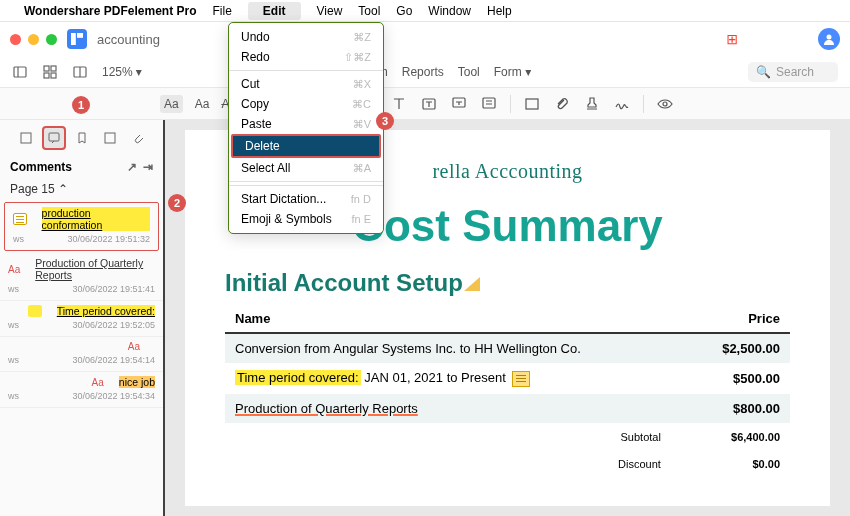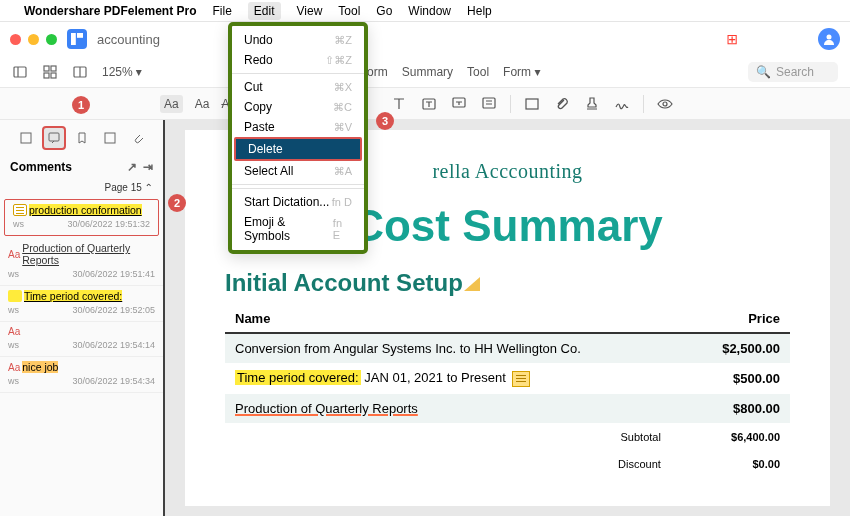"Edit" .menubar .mitem.active { font-weight: none -> bold; padding: 2px 6px -> 2px 15px }
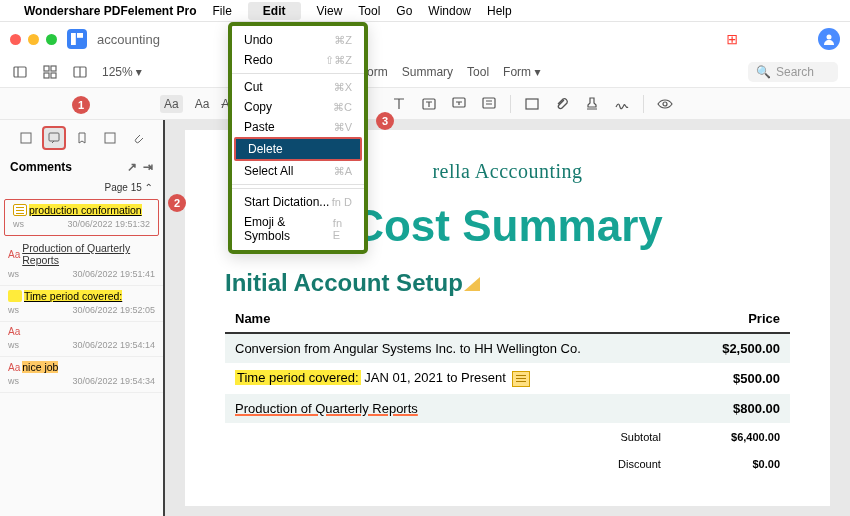"Undo" .dropdown { border: 4px solid #4d7c0f -> 1px solid #4d7c0f; width: 140px -> 156px }
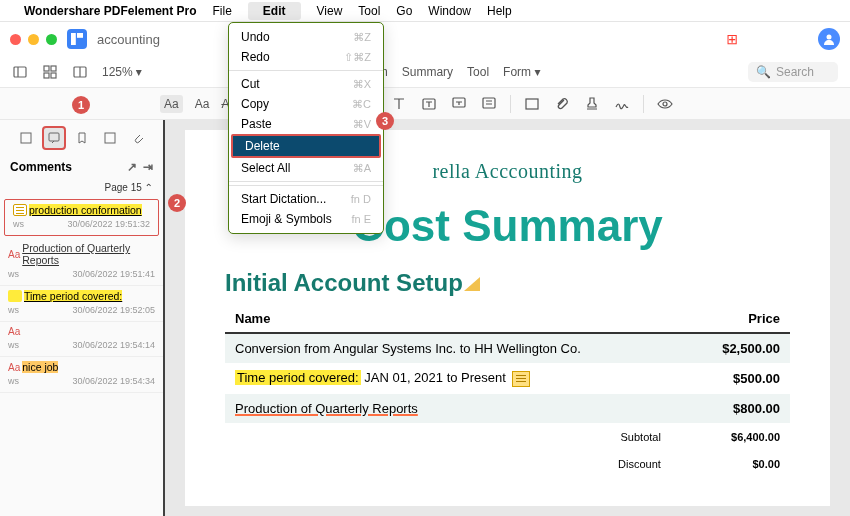"Summary" span.tabitem { text: Summary -> Reports }
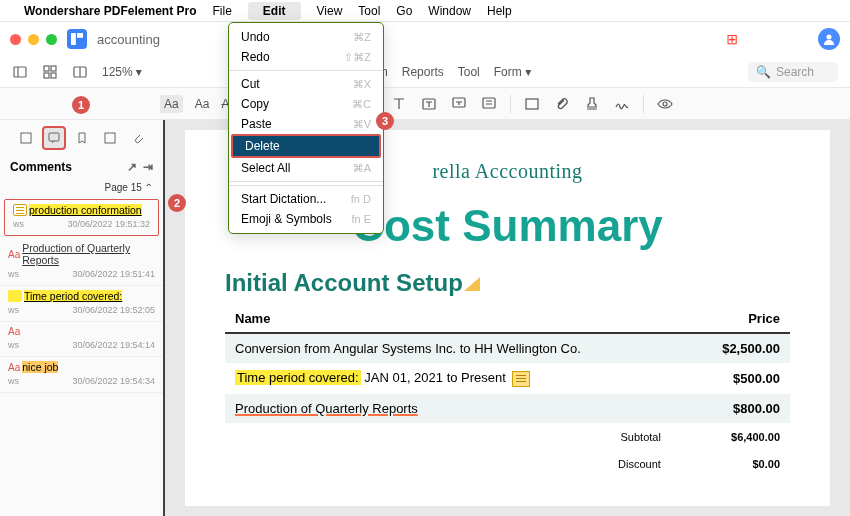"Page 1" .page-hdr { font-size: 10px -> 12px; justify-content: flex-end -> flex-start }
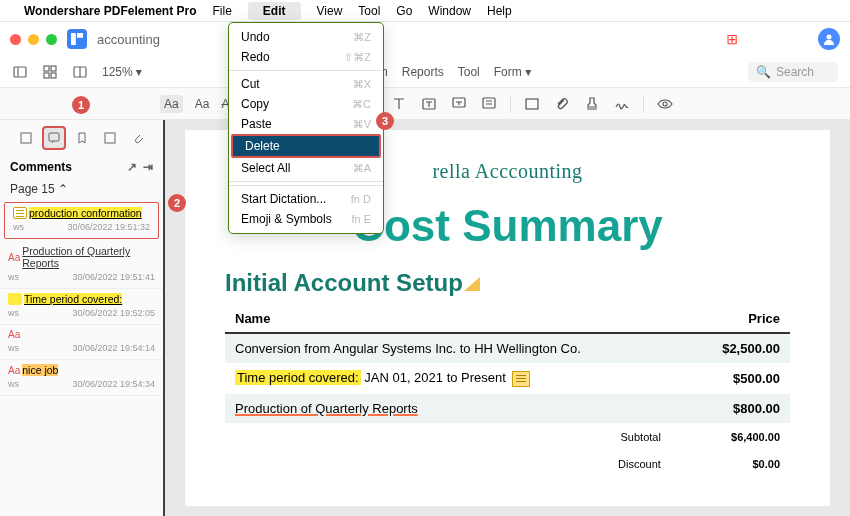"production conformation" .comment-item .row1 { gap: 2px -> 15px; justify-content: none -> flex-end }
